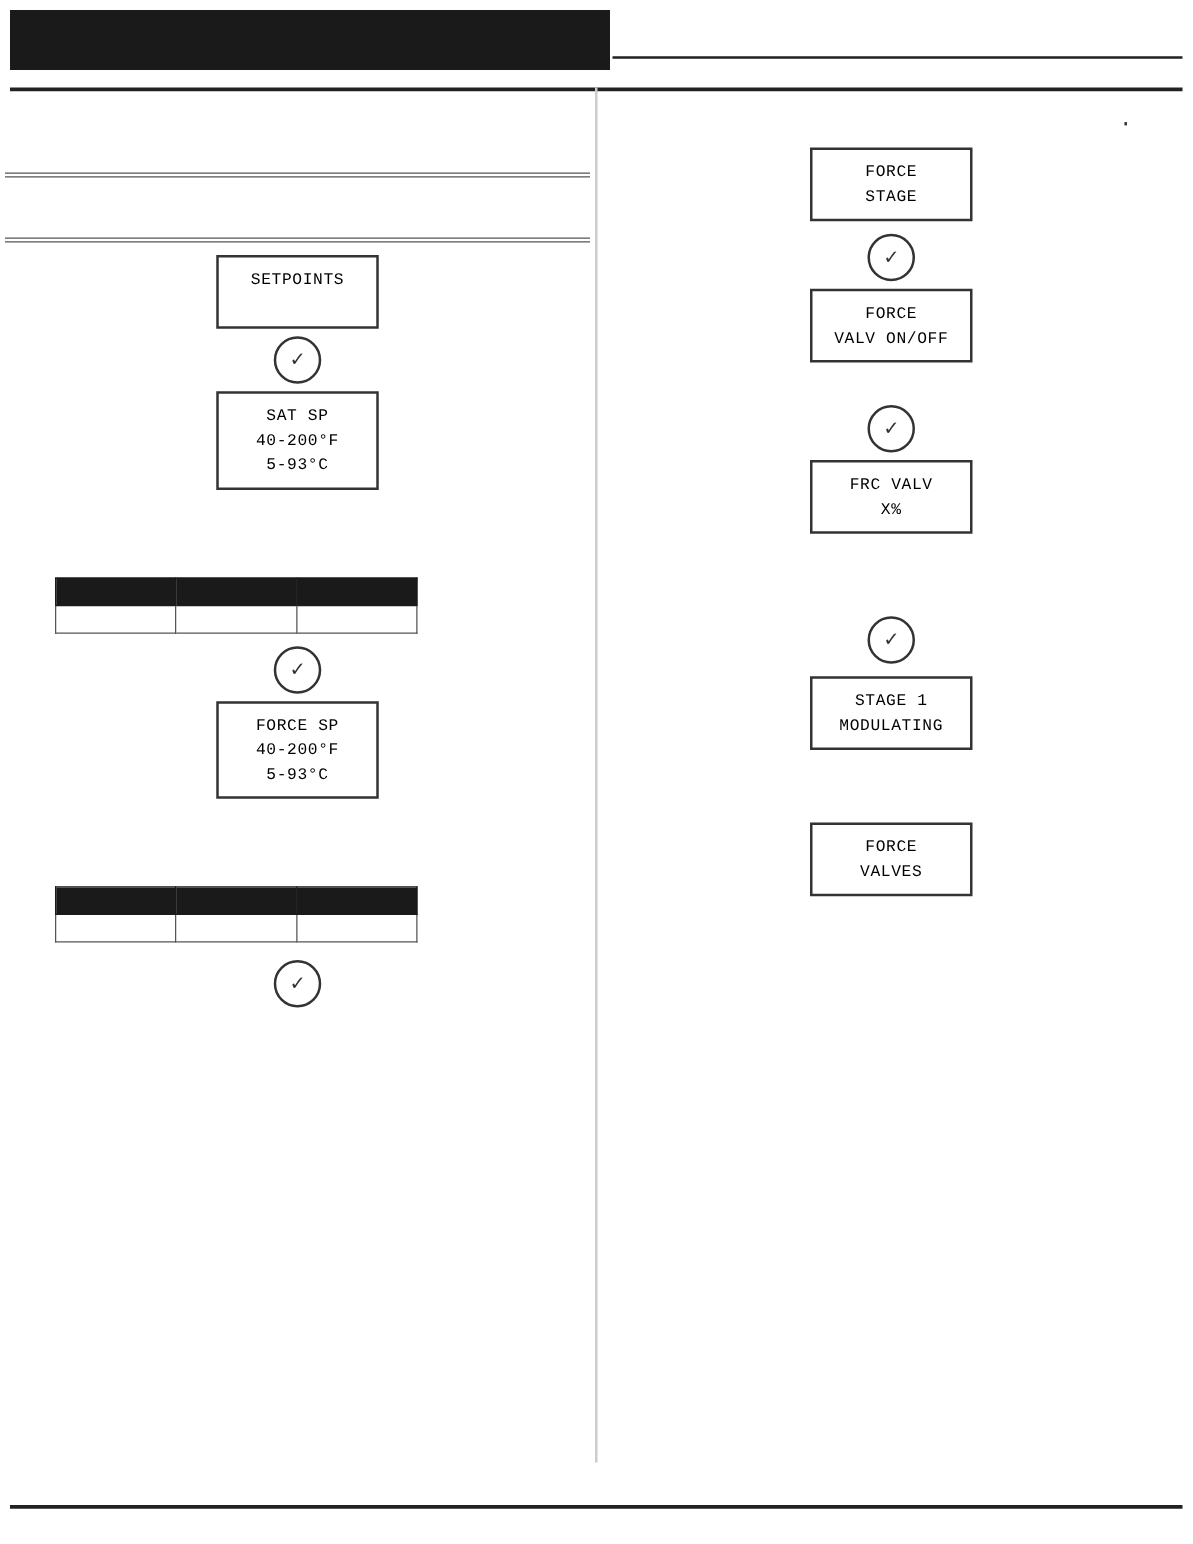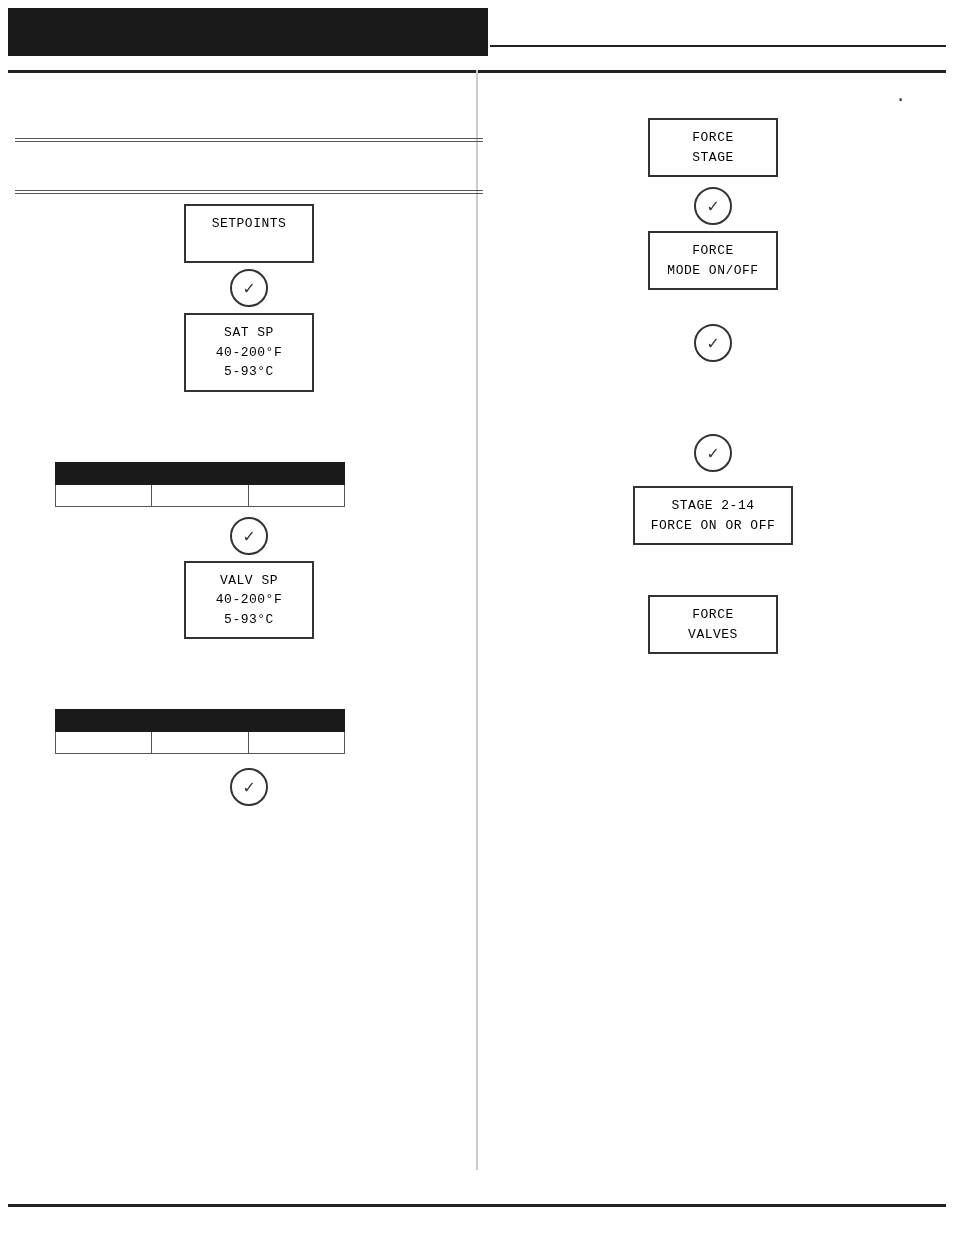"SETPOINTS" .left-col { left: 15px -> 4px }
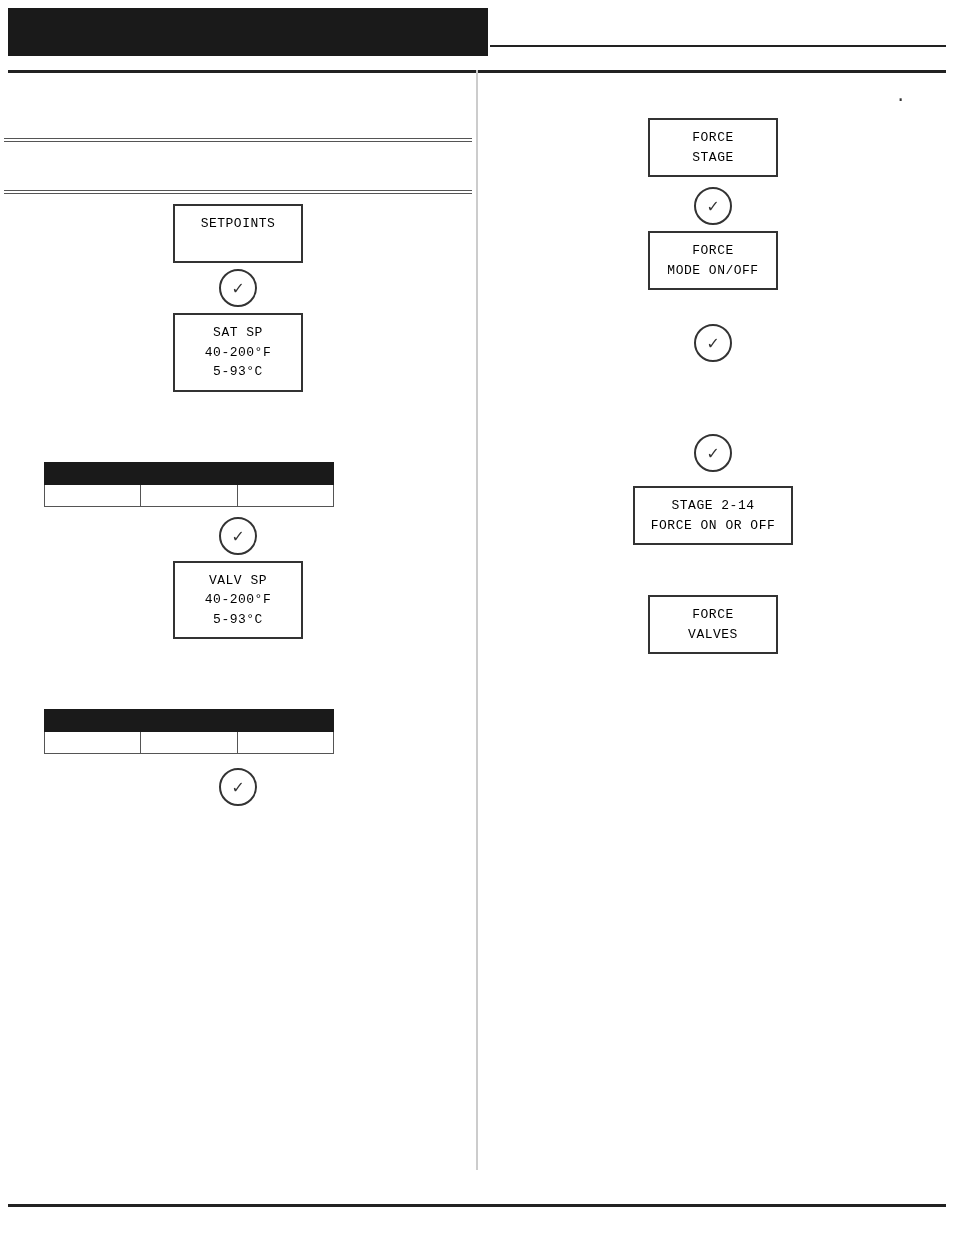"MODE ON/OFF" span { text: MODE -> VALV }
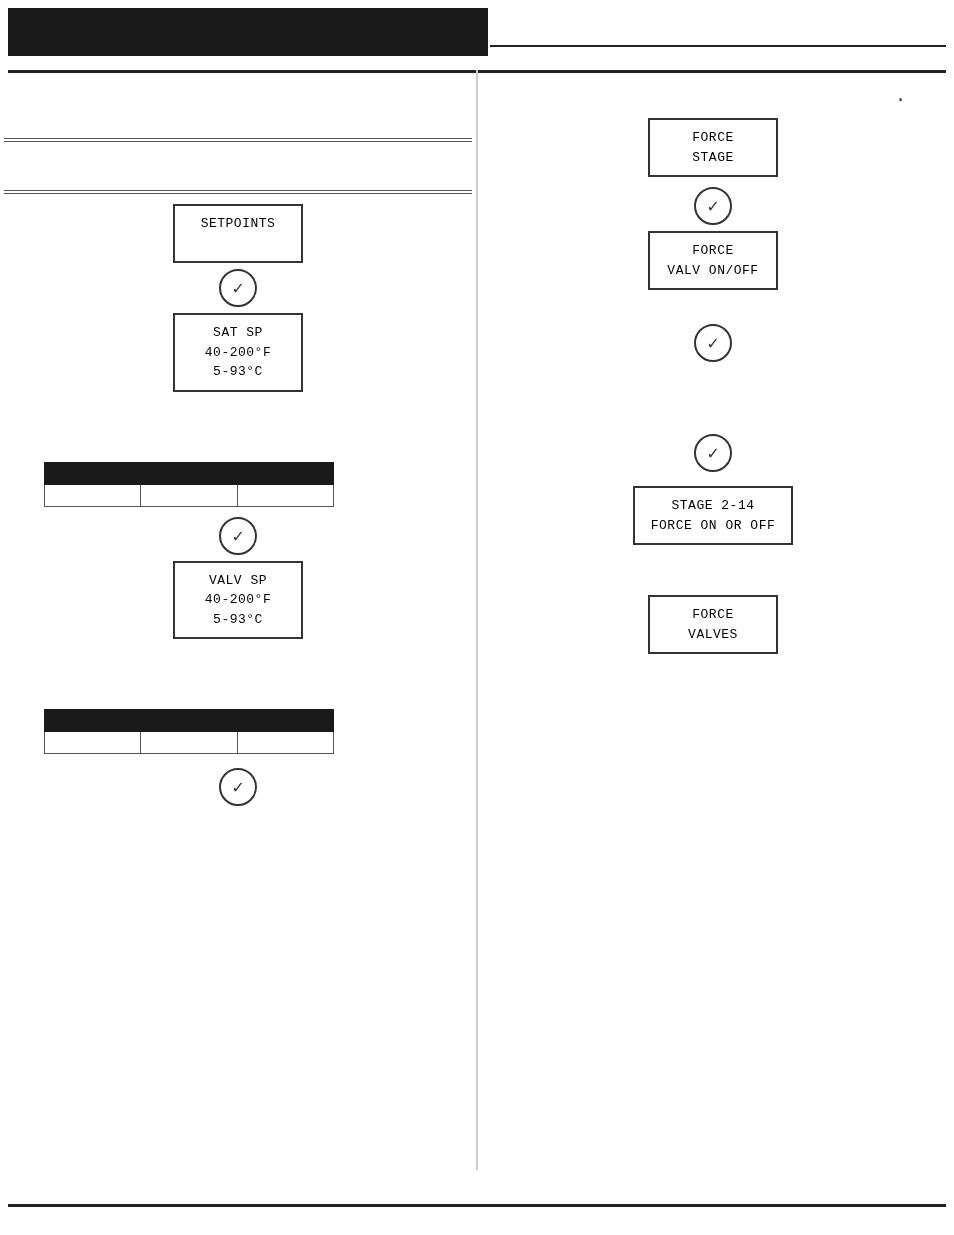"FRC VALV" div.display-box { html: none -> <div> <span>FRC VALV</span><br> <span>X%</span> </div> }
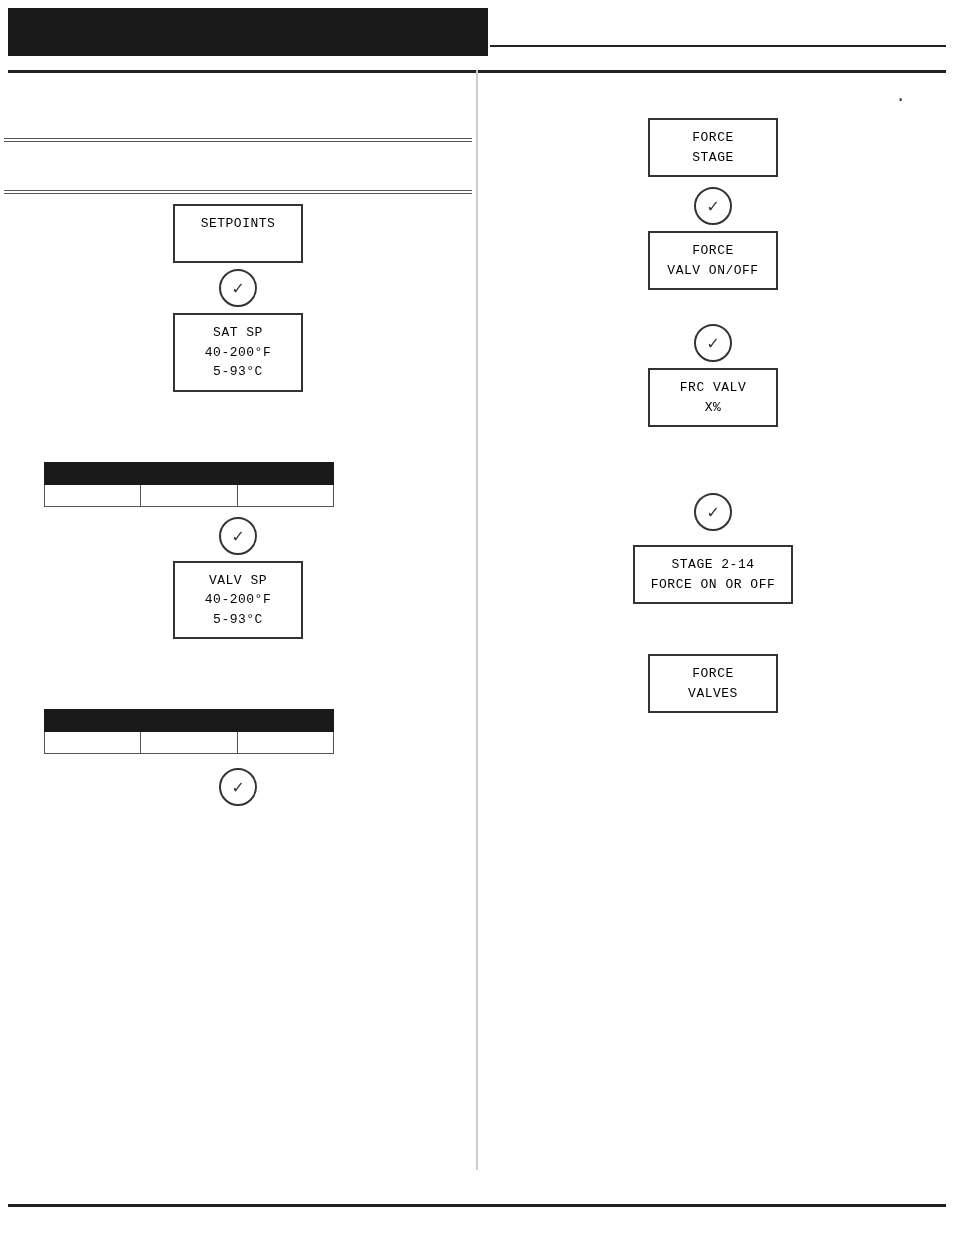"STAGE 1" div.display-box { html: none -> <div> <span>STAGE 1</span><br> <span>MODULATING</span> </div> }
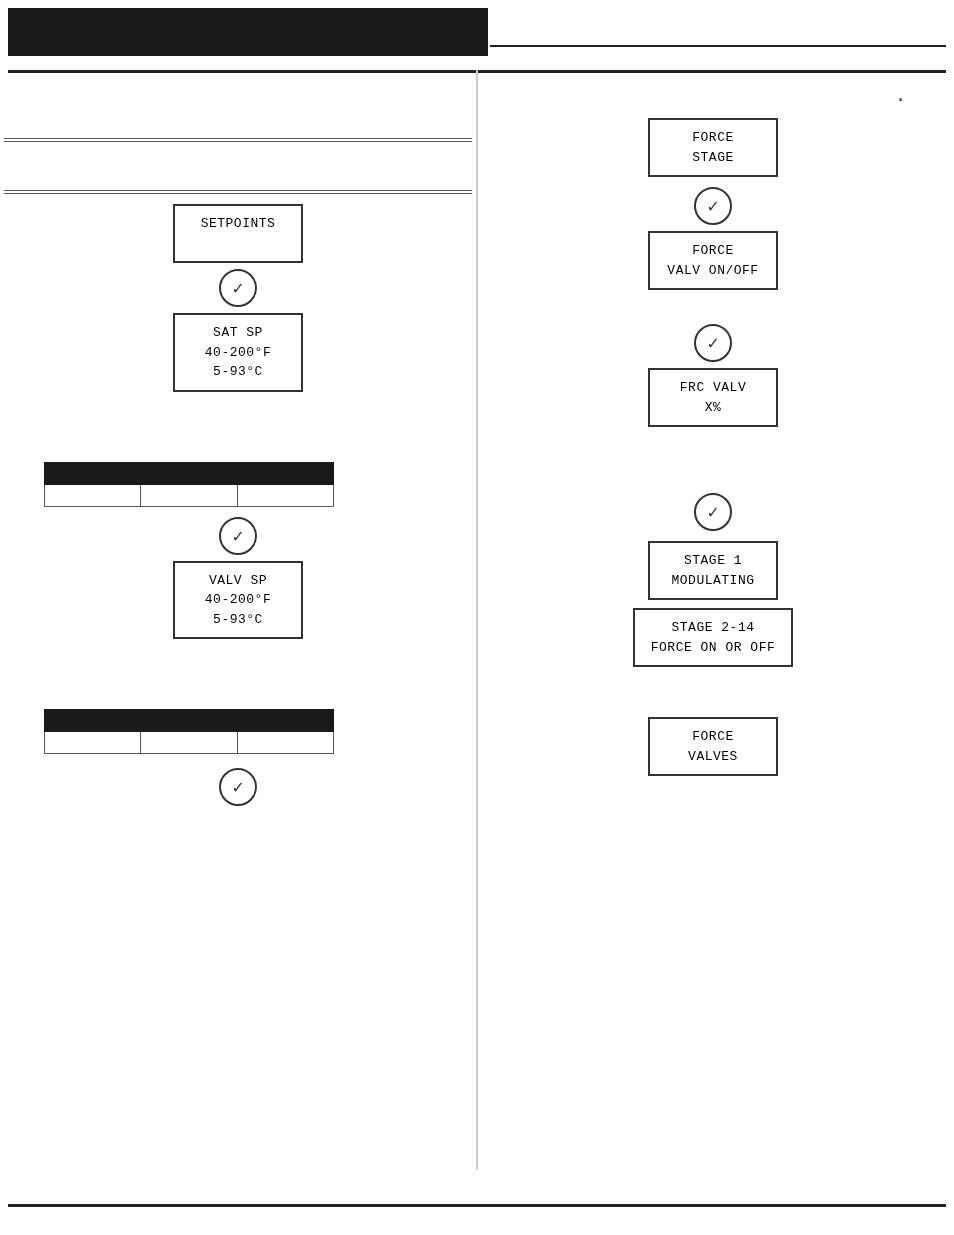"VALV SP" span { text: VALV -> FORCE }
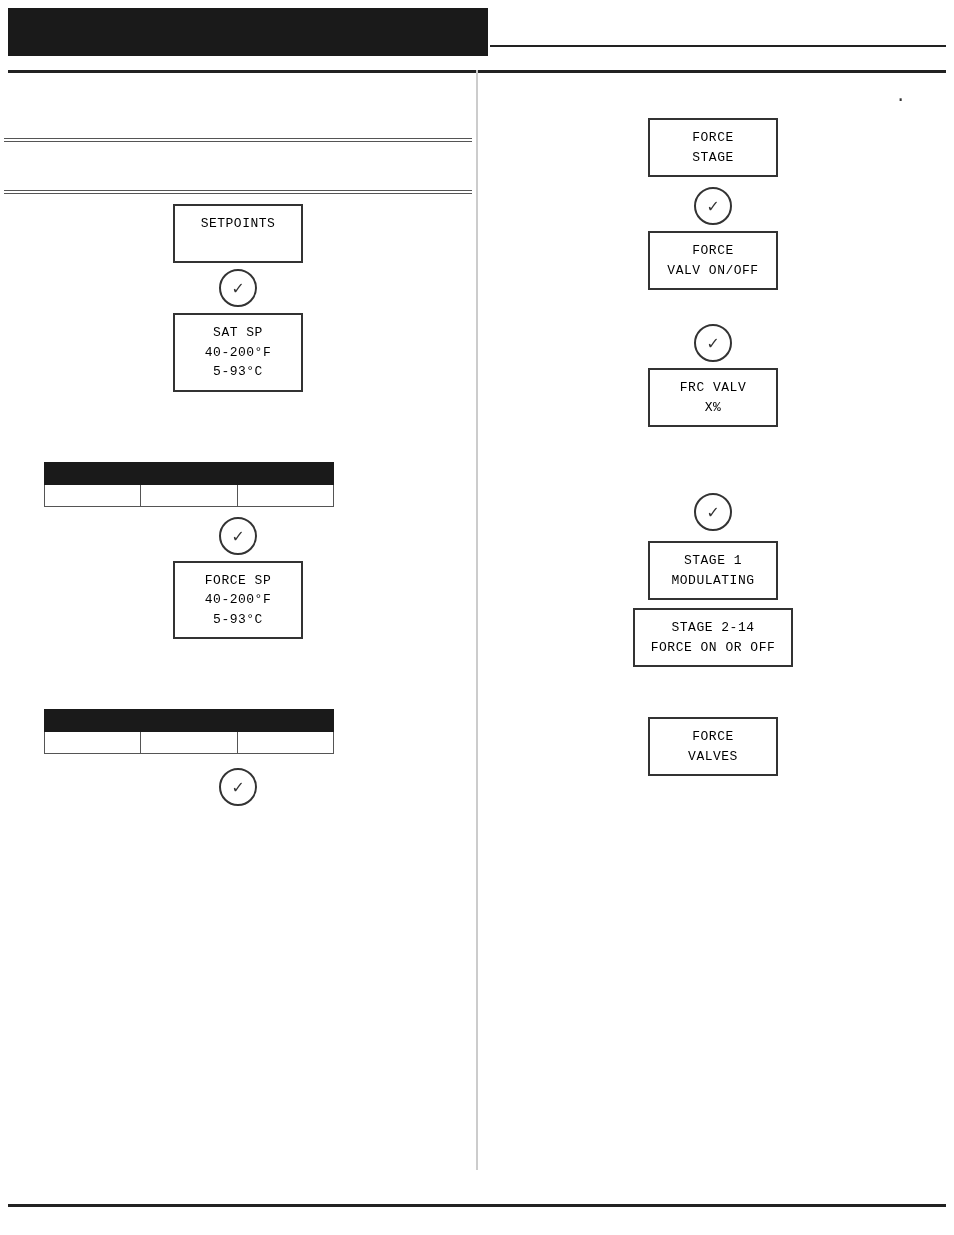"STAGE 2-14" div.display-box { html: <div> <span>STAGE 2-14</span><br> <span>FORCE ON OR OFF</span> </div> -> none }
